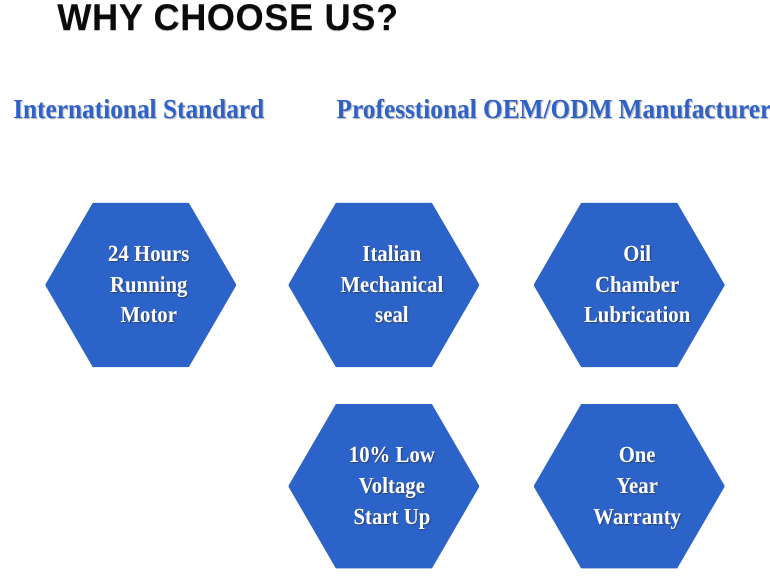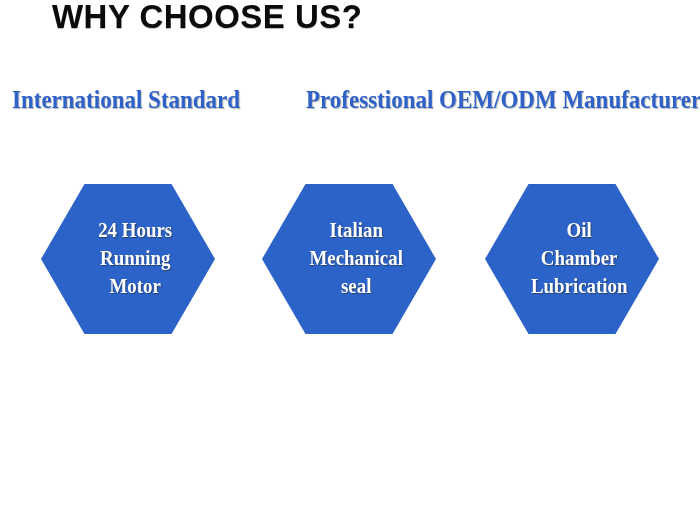"10% Low" div.hex-cell { html: none -> <div> <div></div> <div> <span>10% Low</span> <span>Voltage</span> <span>Start Up</span> </div> </div> }
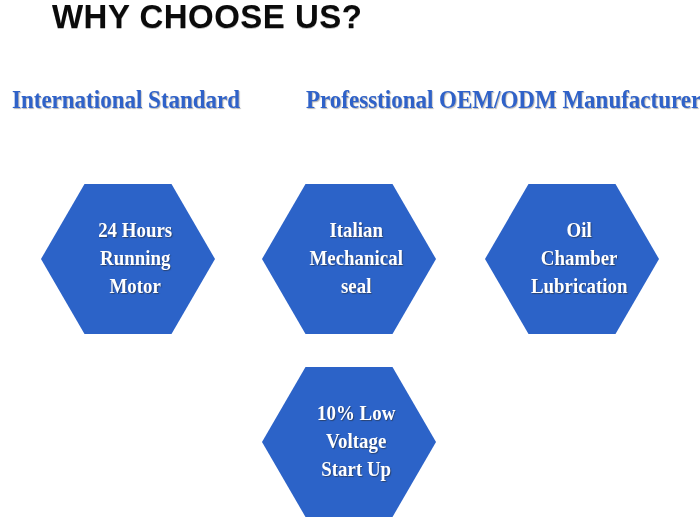"One" div.hex-cell { html: none -> <div> <div></div> <div> <span>One</span> <span>Year</span> <span>Warranty</span> </div> </div> }
